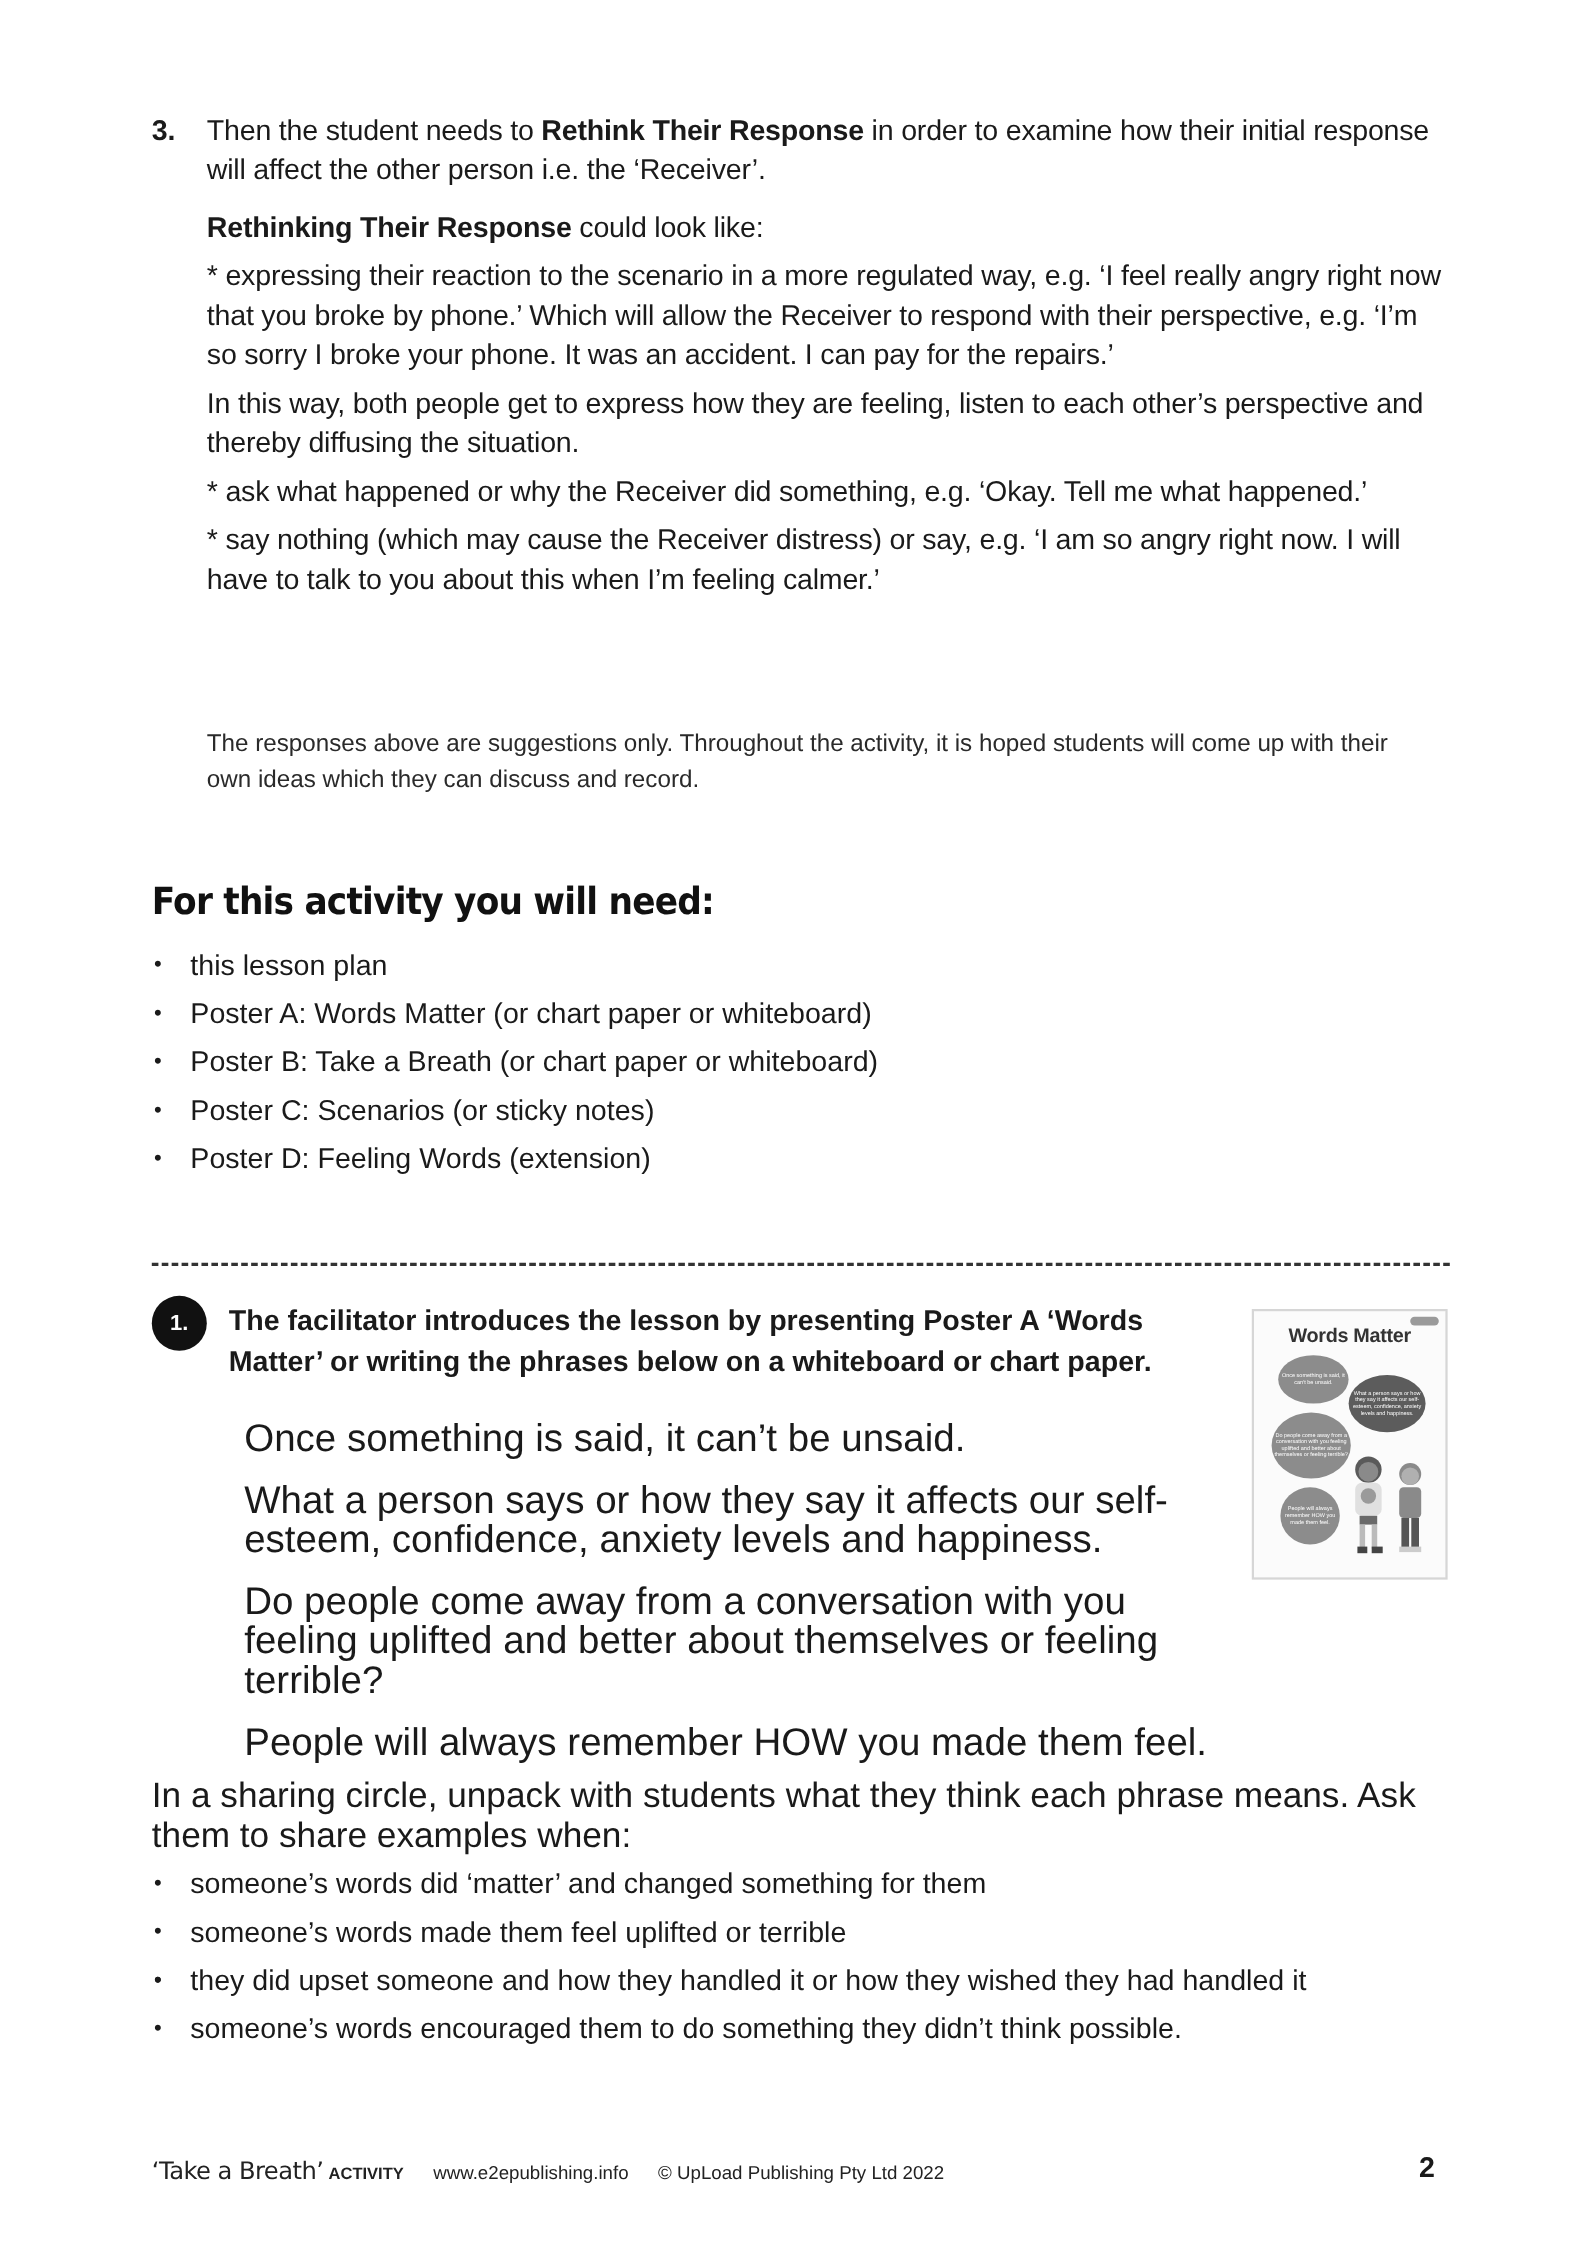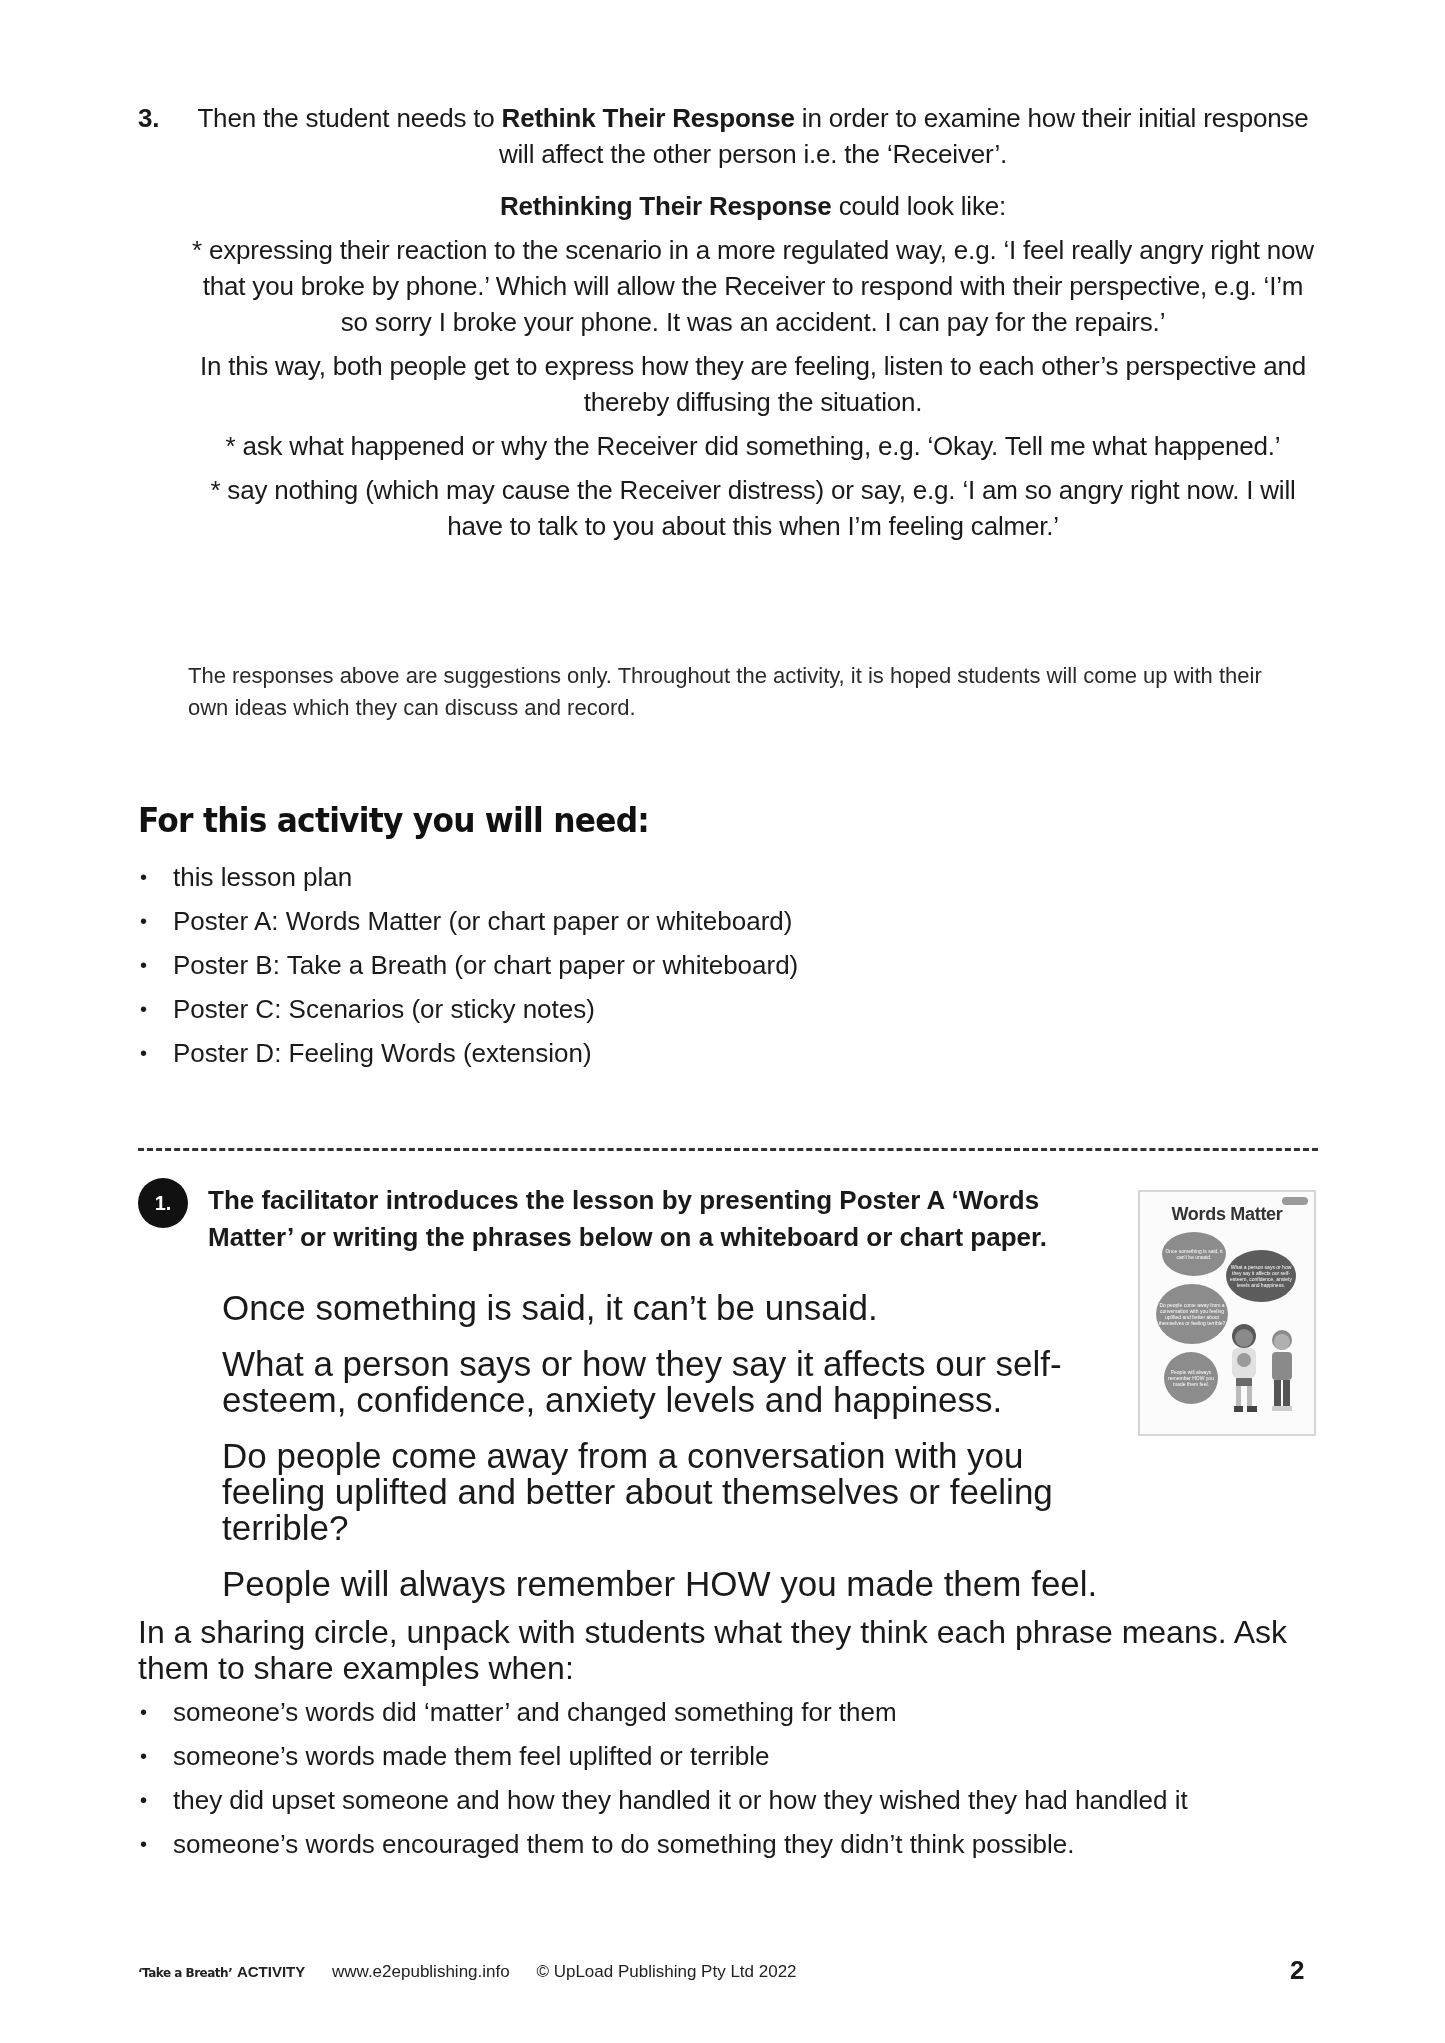"Then the student needs to" .step3 .content p { text-align: center -> none }
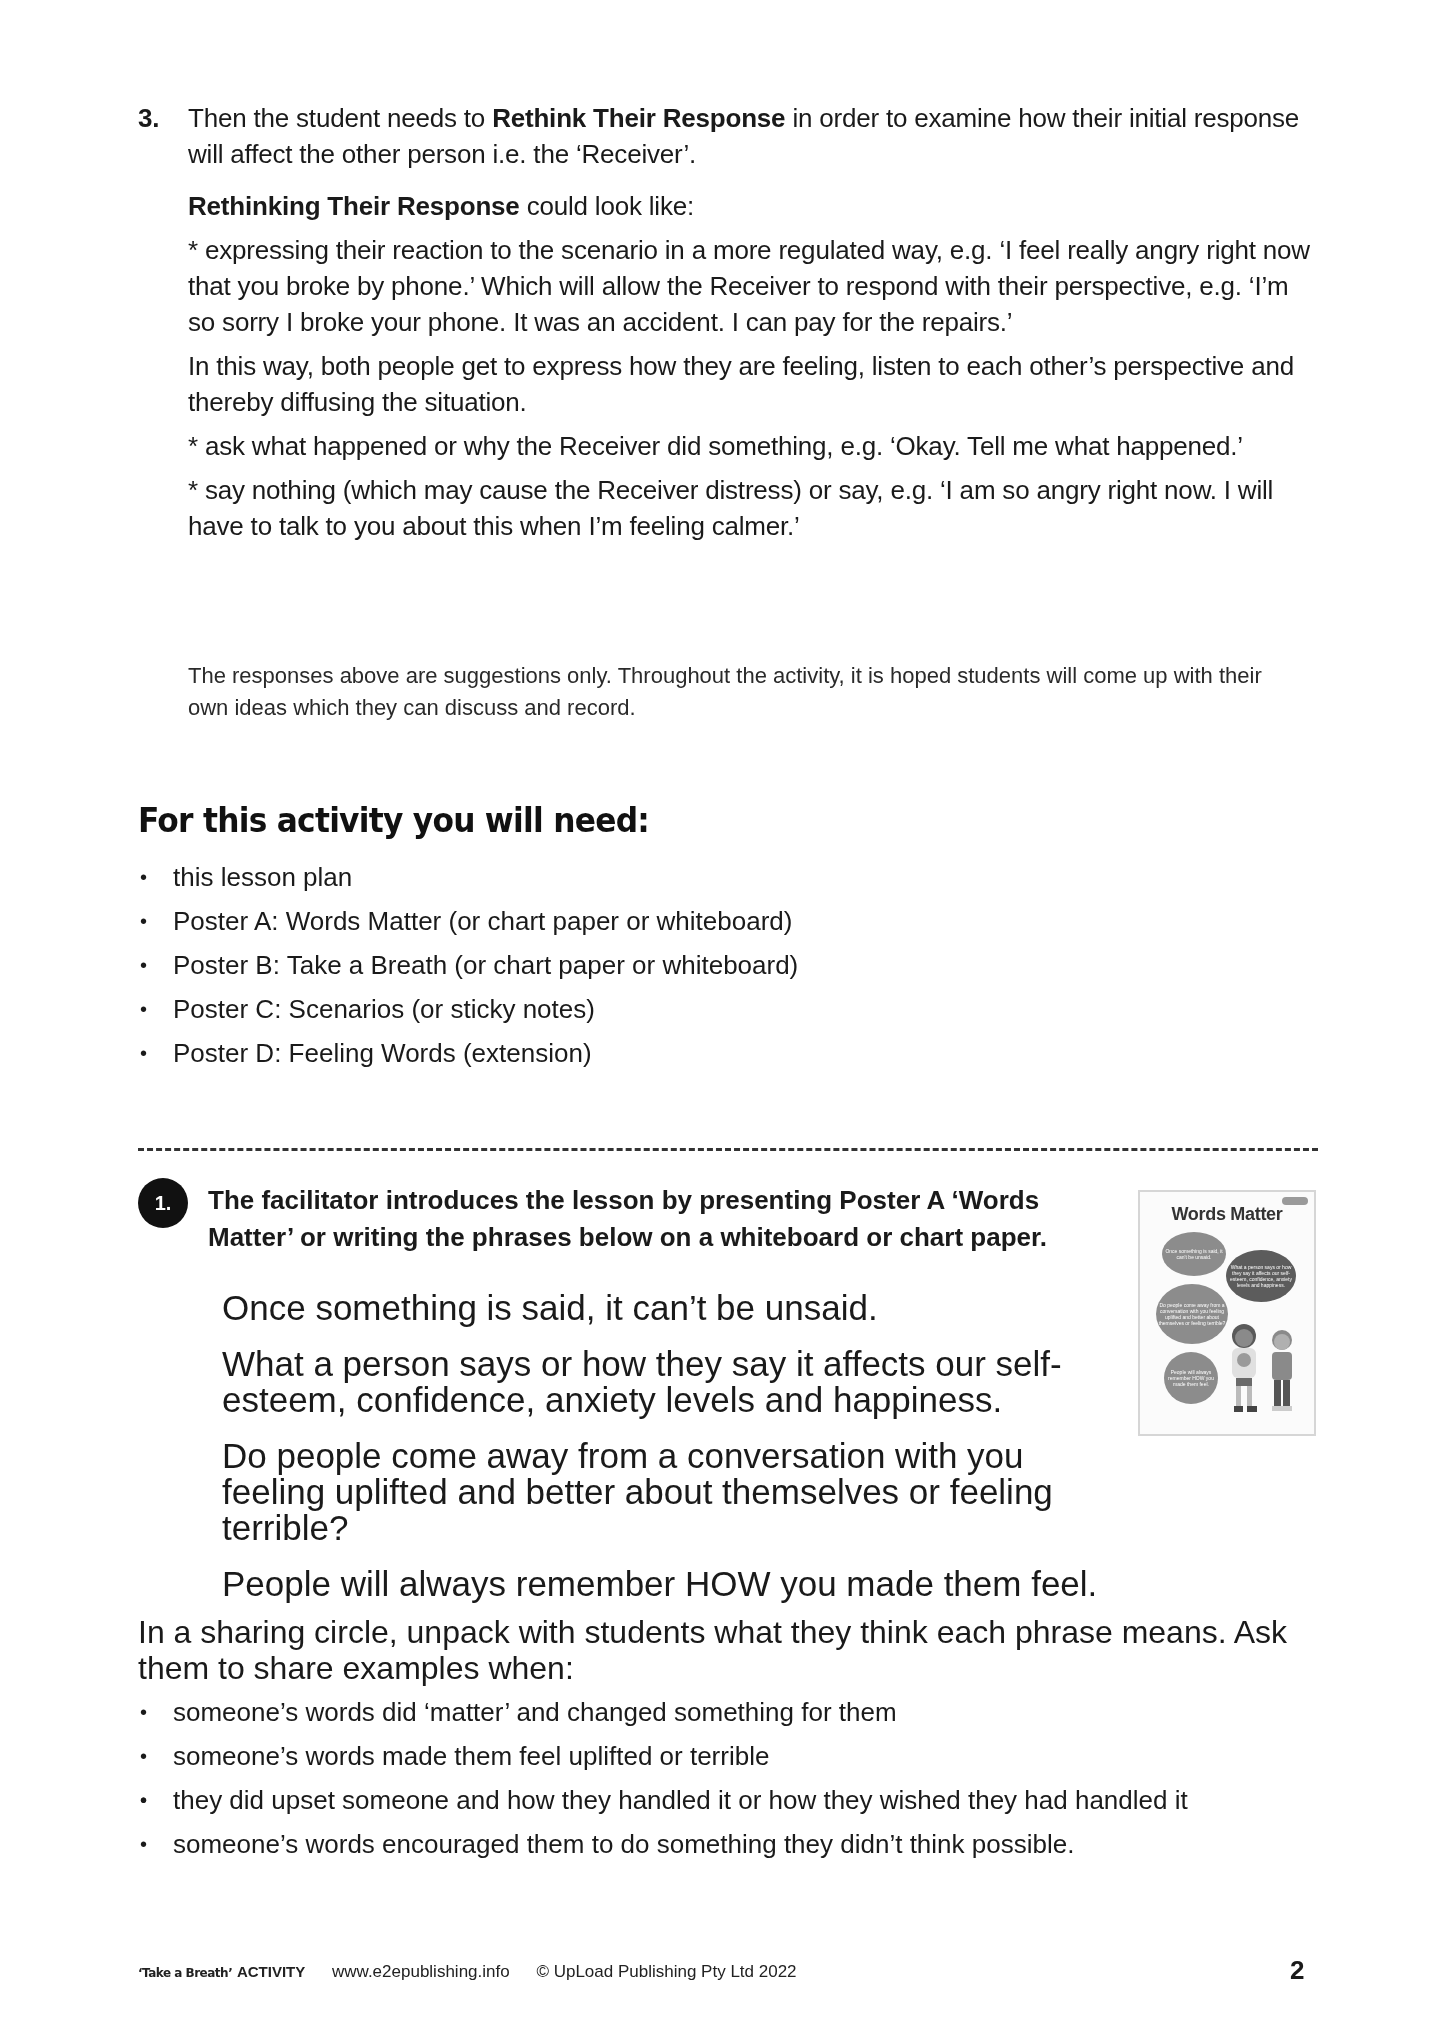"‘Take a Breath’" .footer .brand { font-size: 12px -> 22px; font-weight: bold -> normal }
